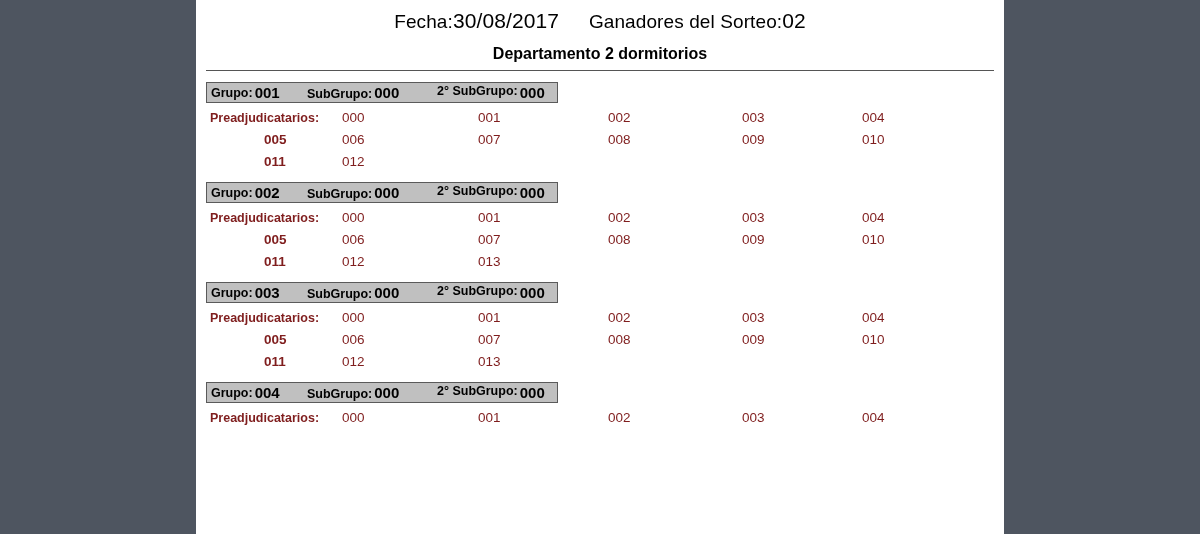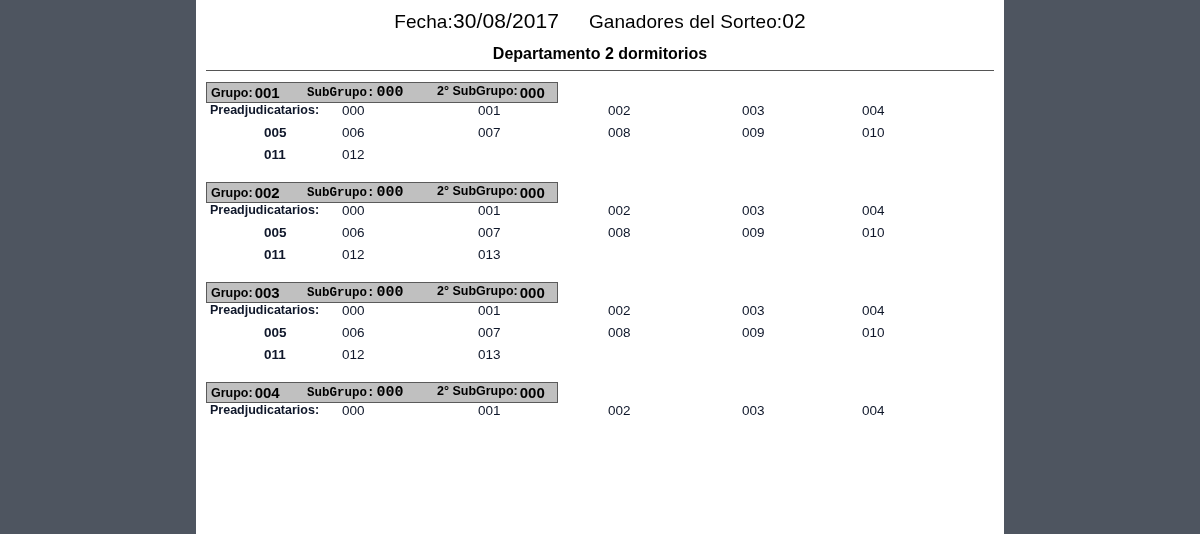"SubGrupo:" .gh-cell-2 { font-family: Liberation Mono, monospace -> none }
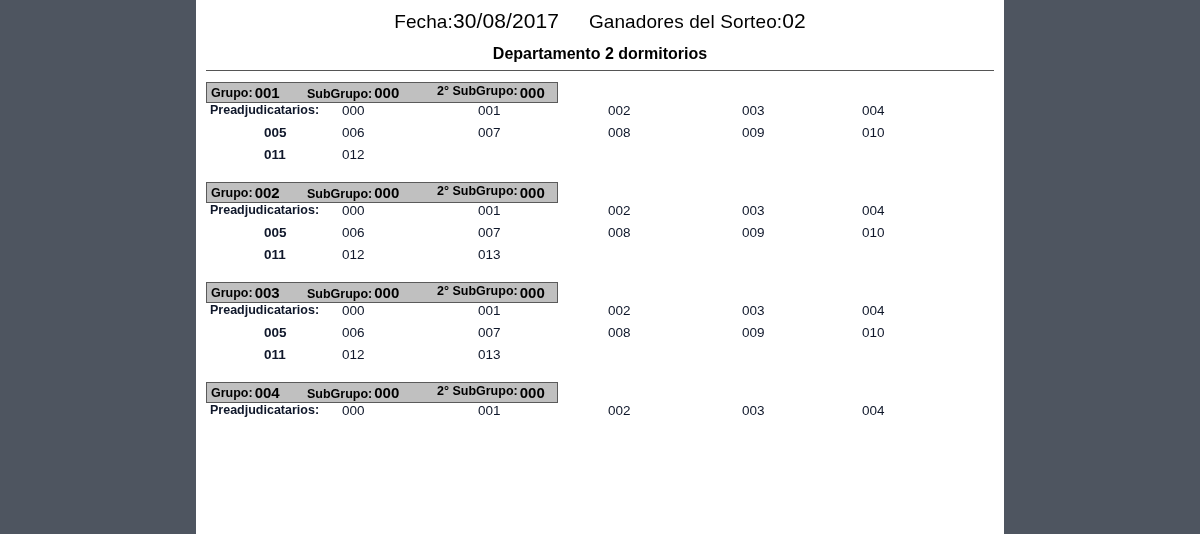"Preadjudicatarios:" .row { align-items: flex-start -> flex-end; color: #0f172a -> #7f1d1d }
